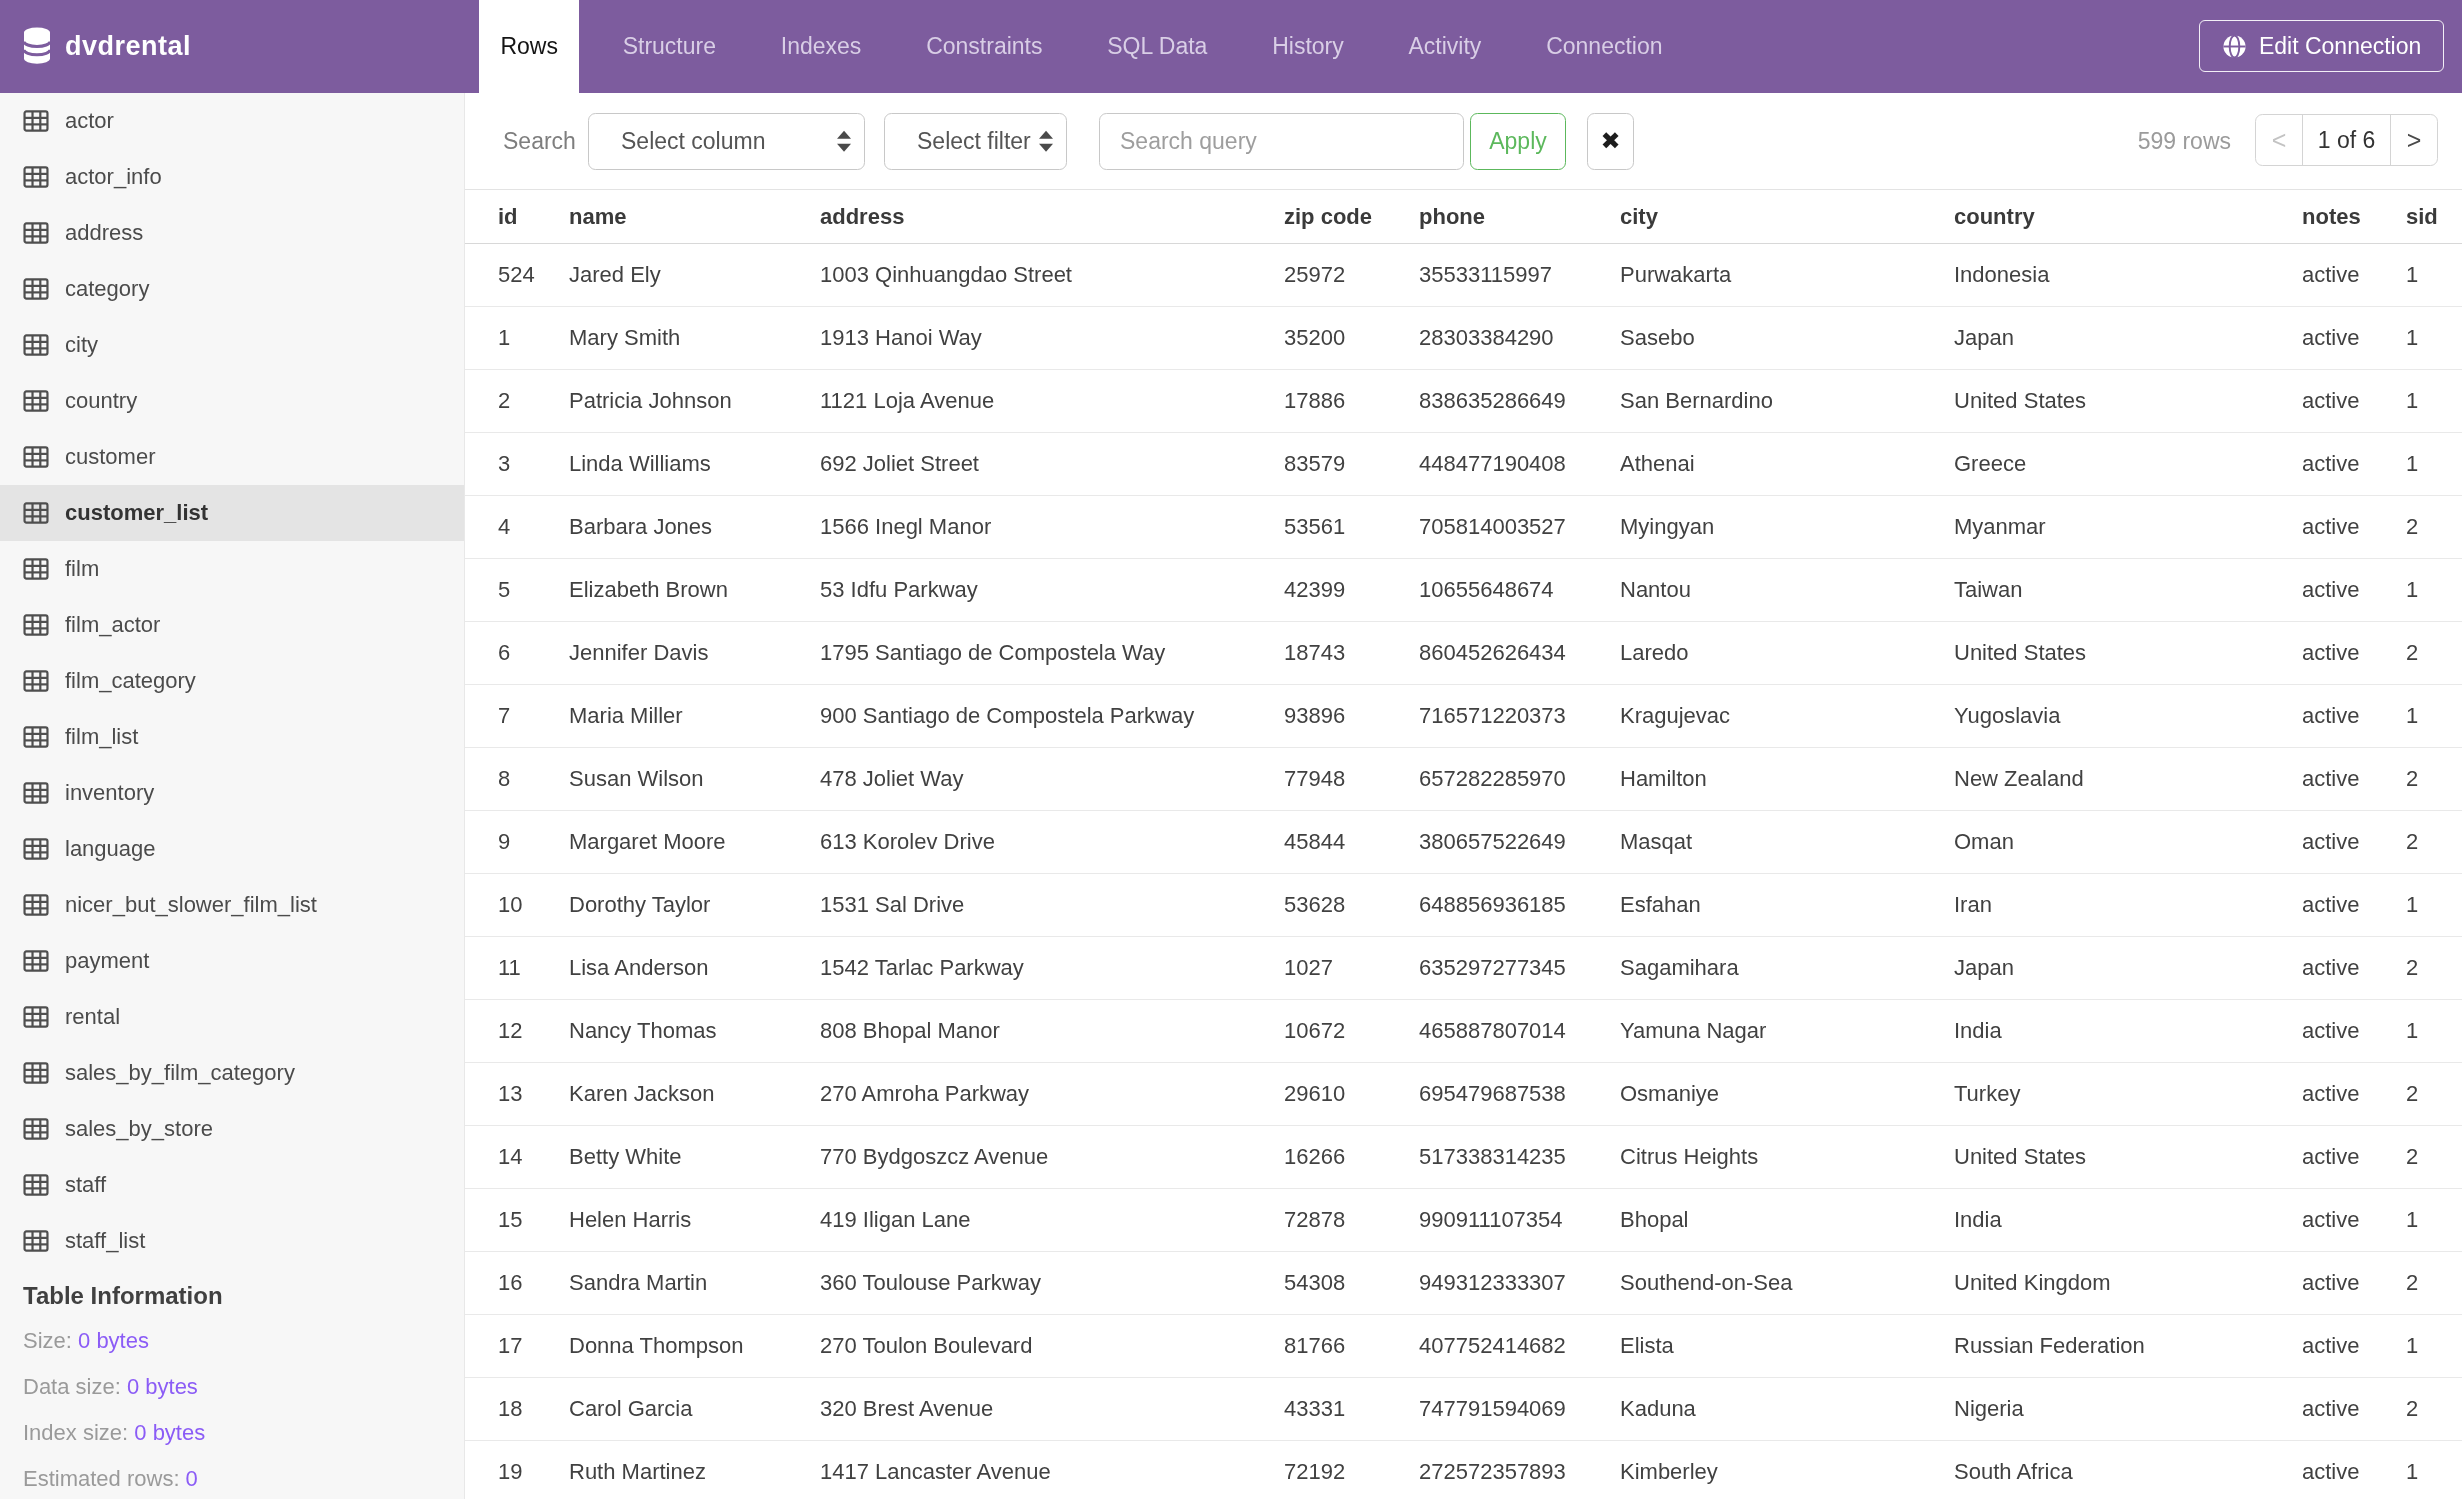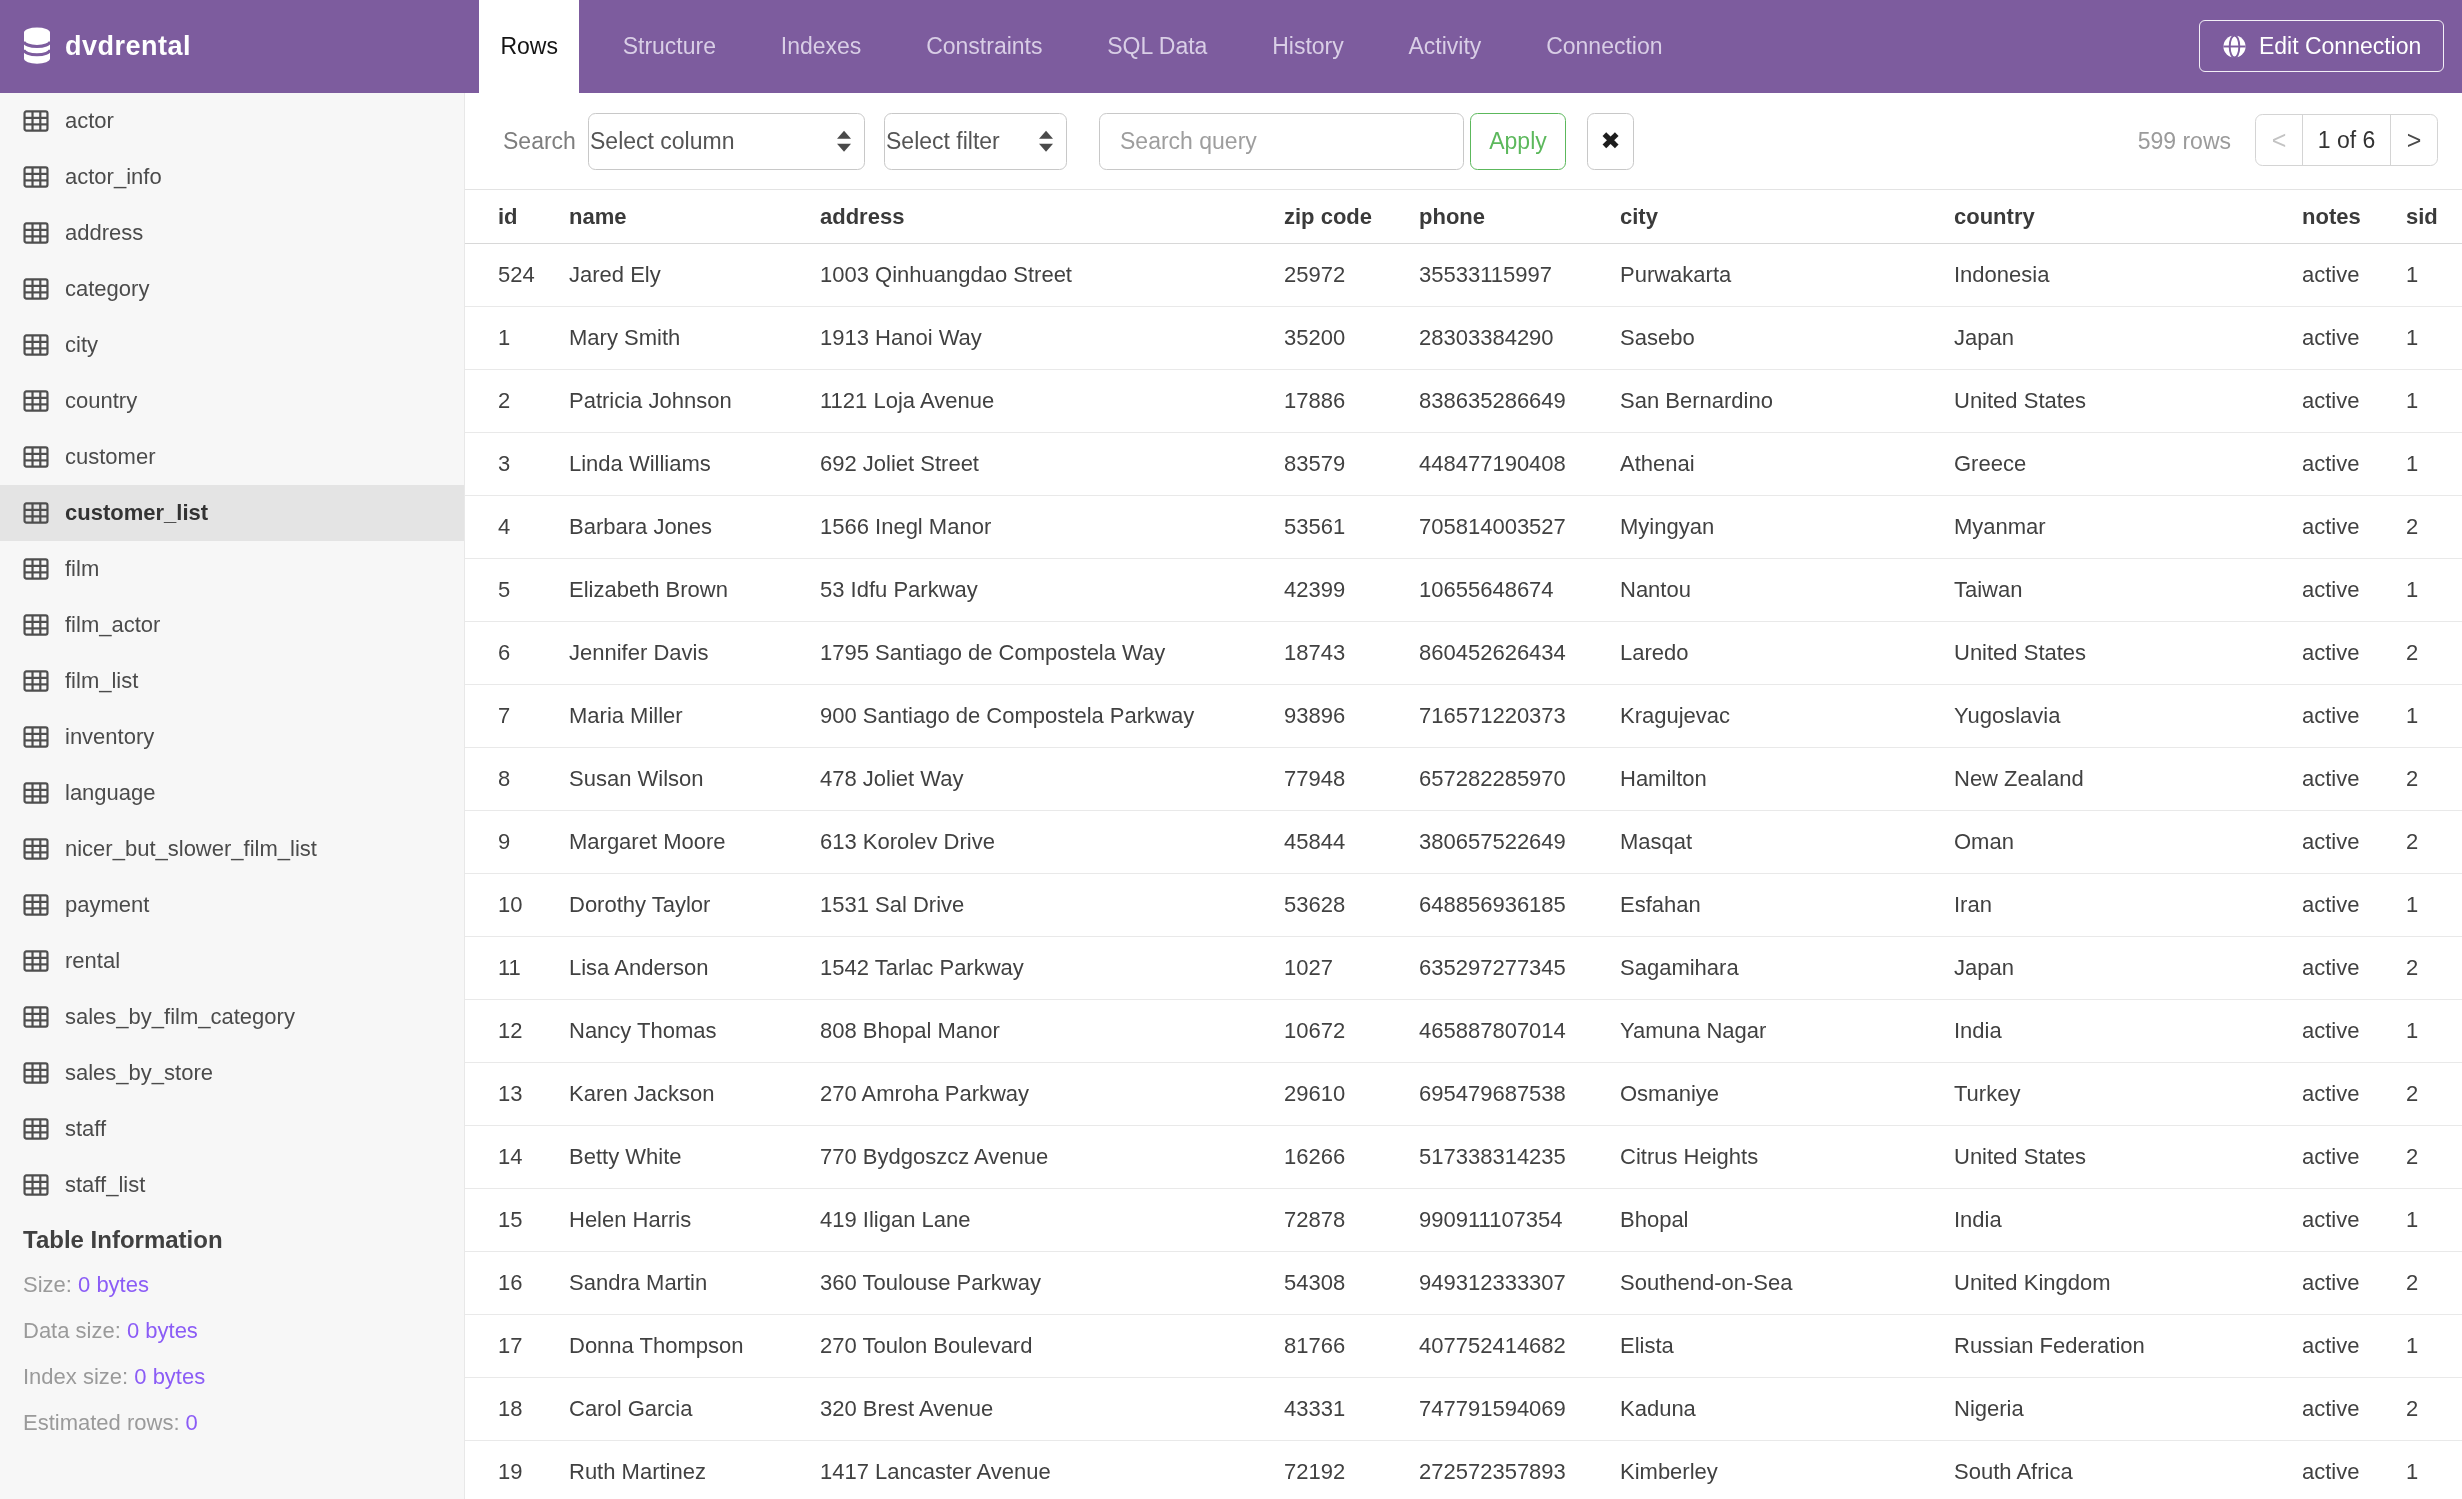"Select column" .sel { padding-left: 1px -> 32px }
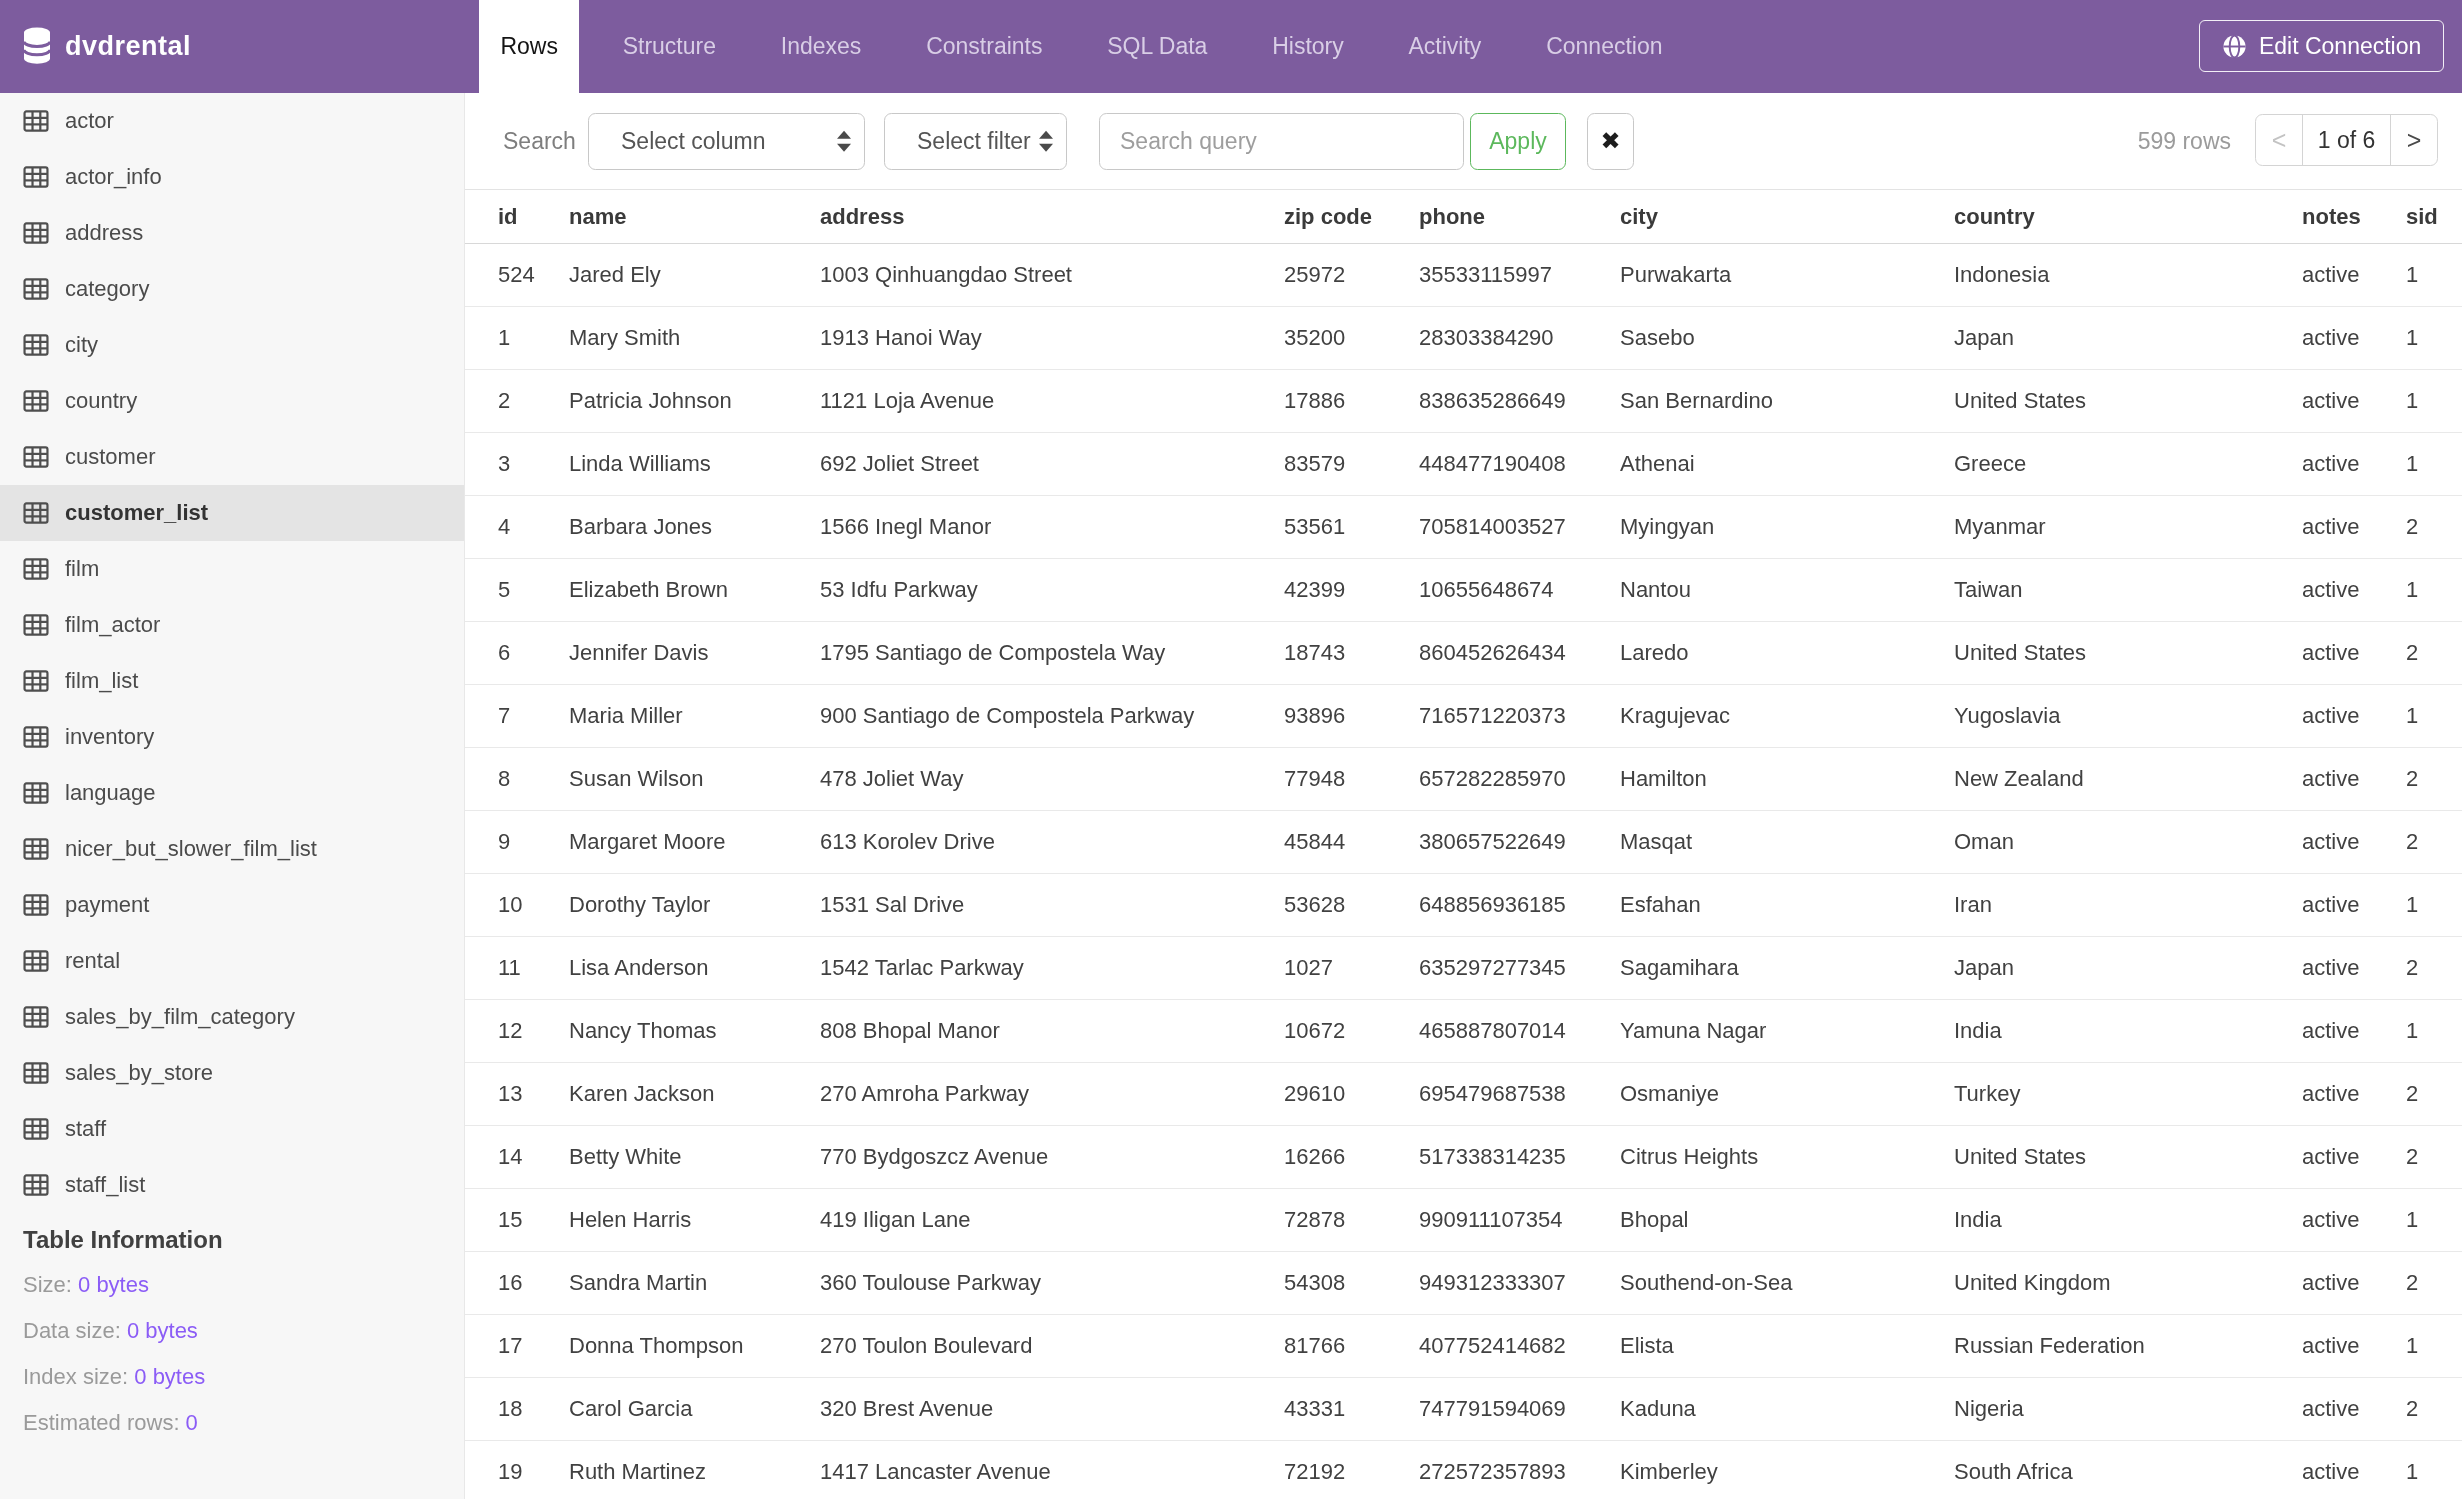"film_category" div.side-item { html: none -> <div> <svg> <rect></rect> <line></line> <line></line> <line></line> <line></line> </svg> <span>film_category</span> </div> }
